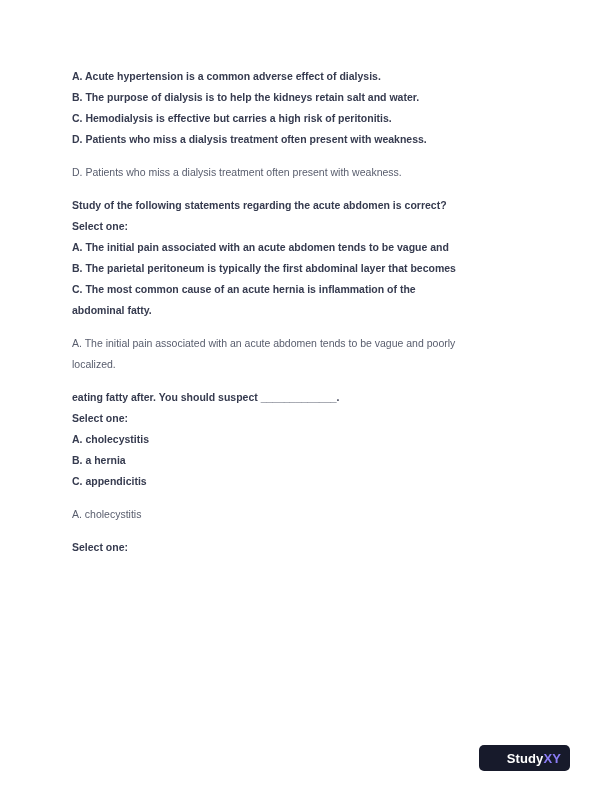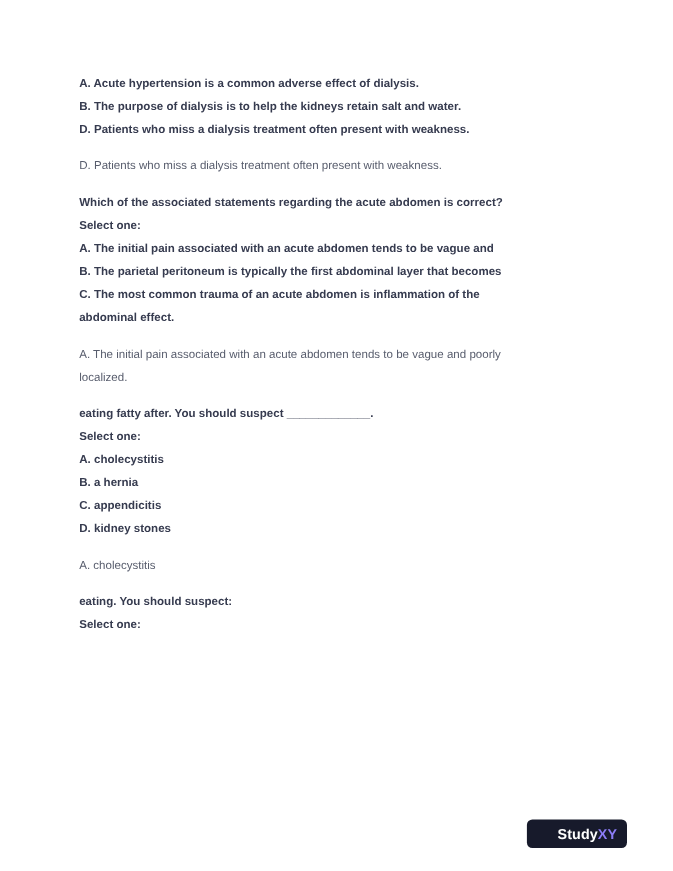"C. Hemodialysis is effective but" div.line { html: none -> <div>C. Hemodialysis is effective but carries a high risk of peritonitis.</div> }
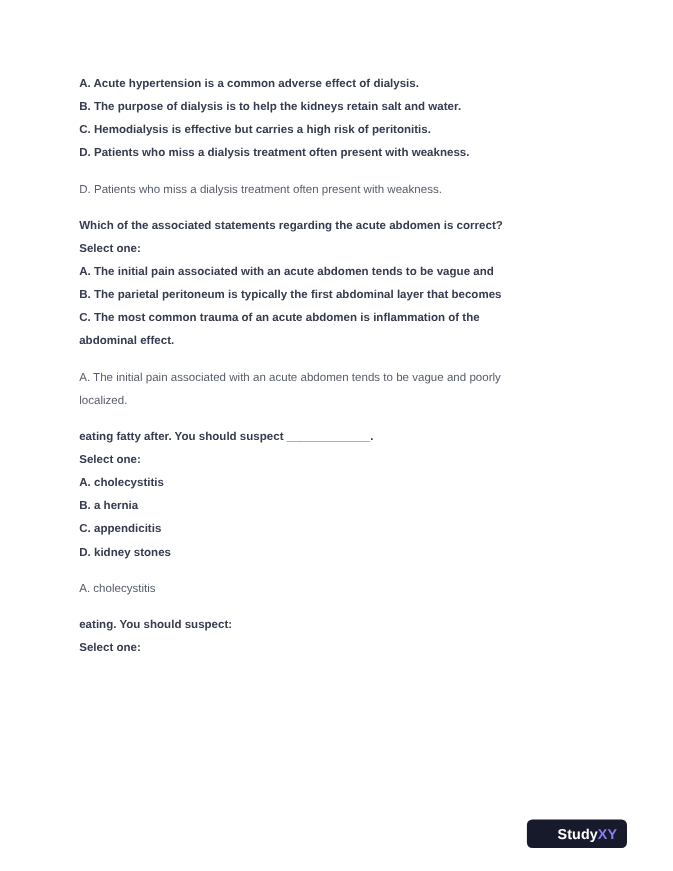"Which of the associated statements" div.line { text: Which of the associated -> Study of the following }
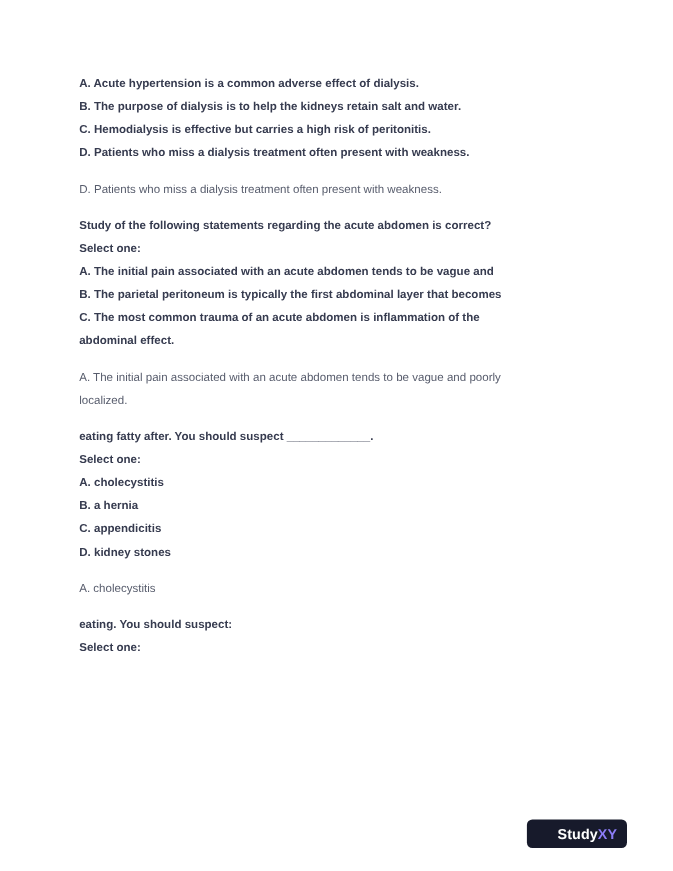"C. The most common trauma" div.line { text: trauma of an acute abdomen -> cause of an acute hernia }
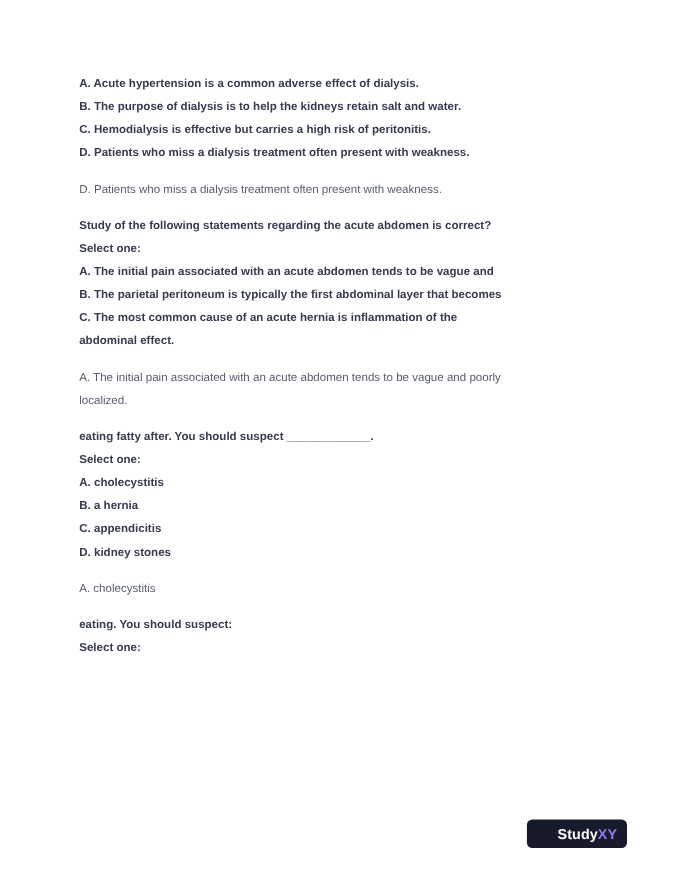"abdominal effect." div.line { text: effect -> fatty }
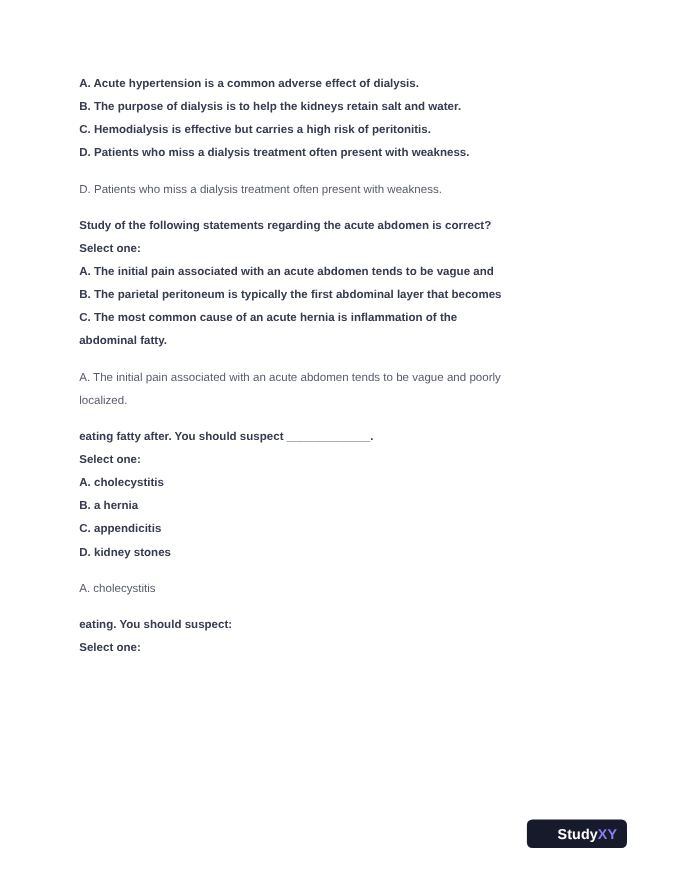"D. kidney stones" div.line { html: <div>D. kidney stones</div> -> none }
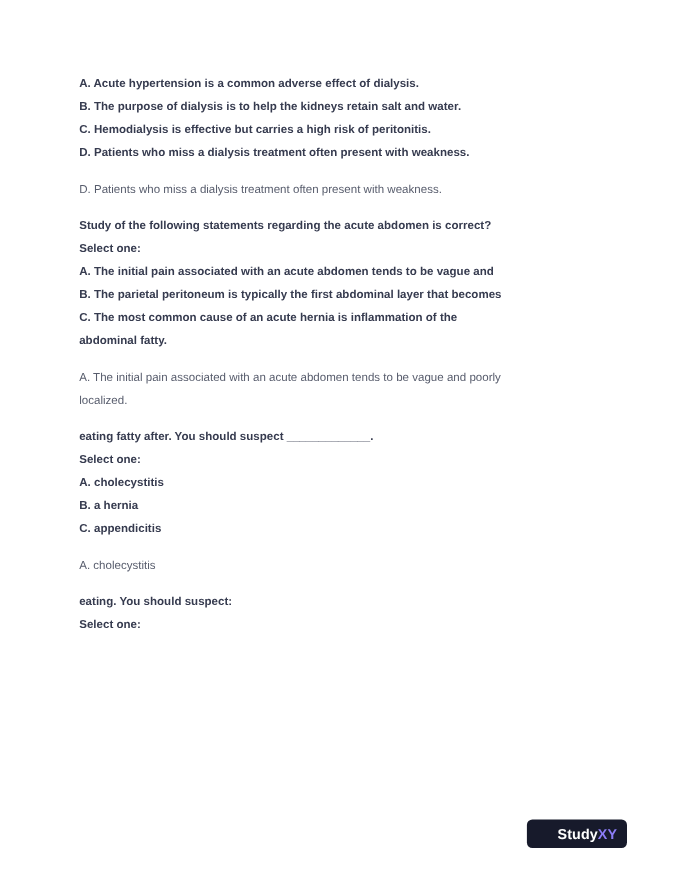"eating. You should suspect:" div.line { html: <div>eating. You should suspect:</div> -> none }
